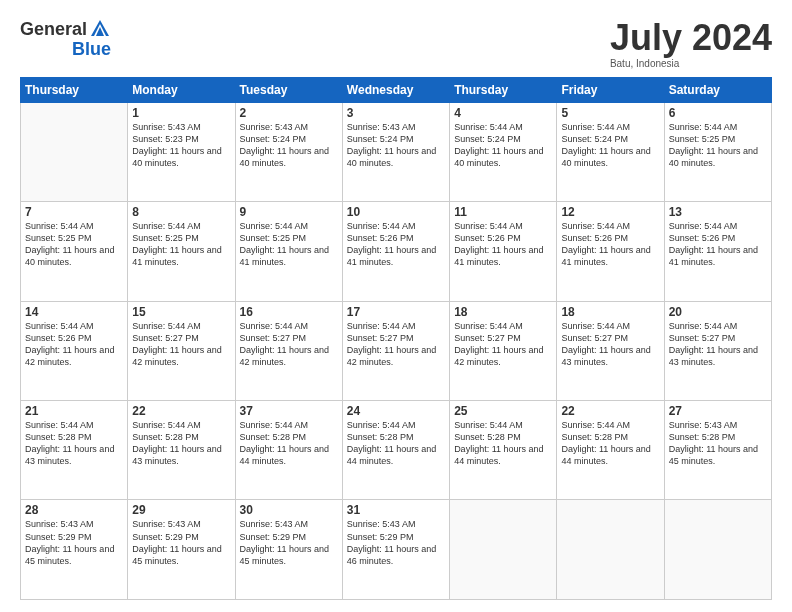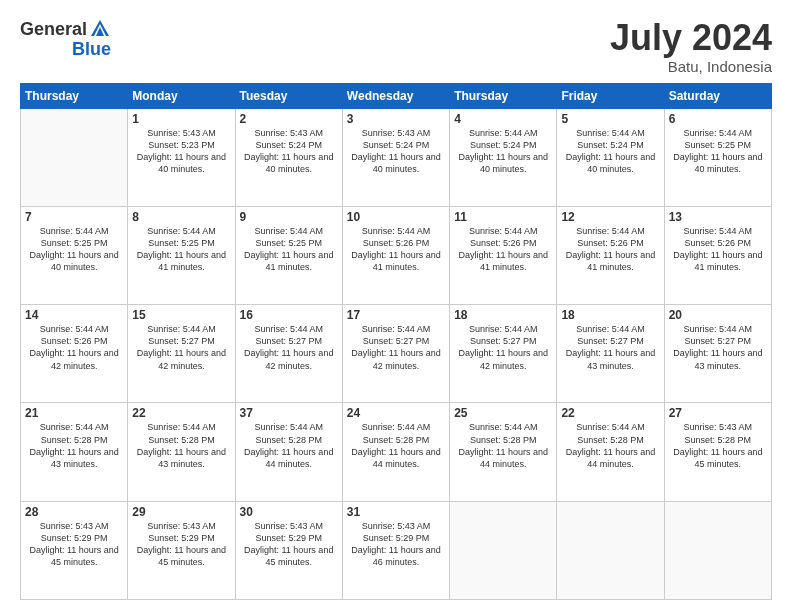"July 2024" .title-block { text-align: right -> left }
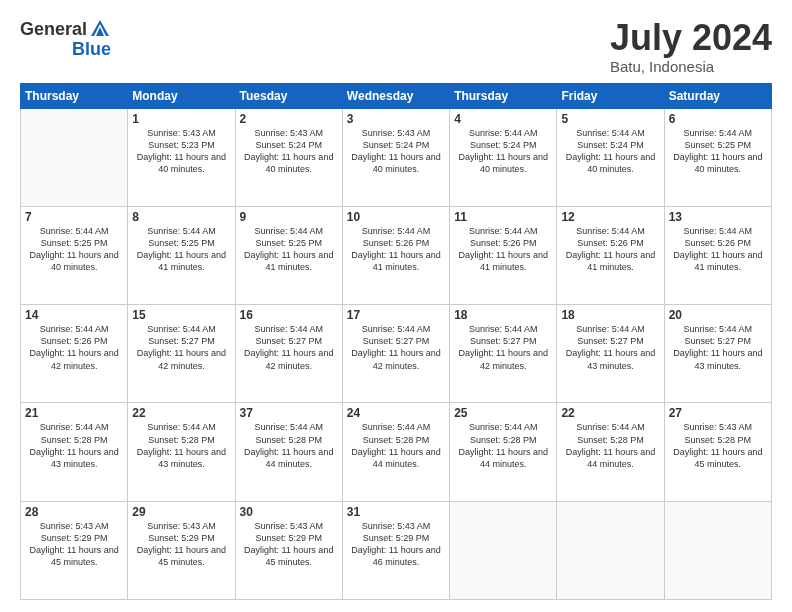"Batu, Indonesia" .location { font-size: 15px -> 10px }
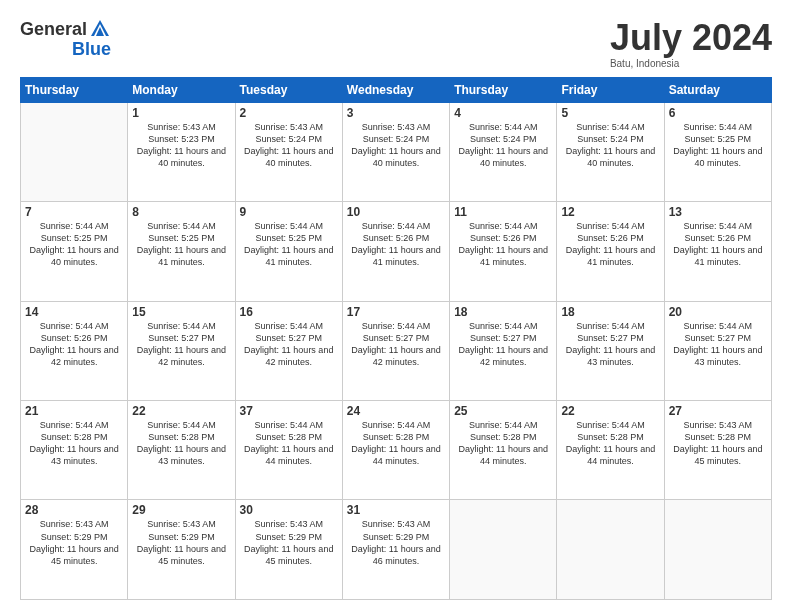"Sunrise: 5:43 AM" .day-info { text-align: center -> none }
